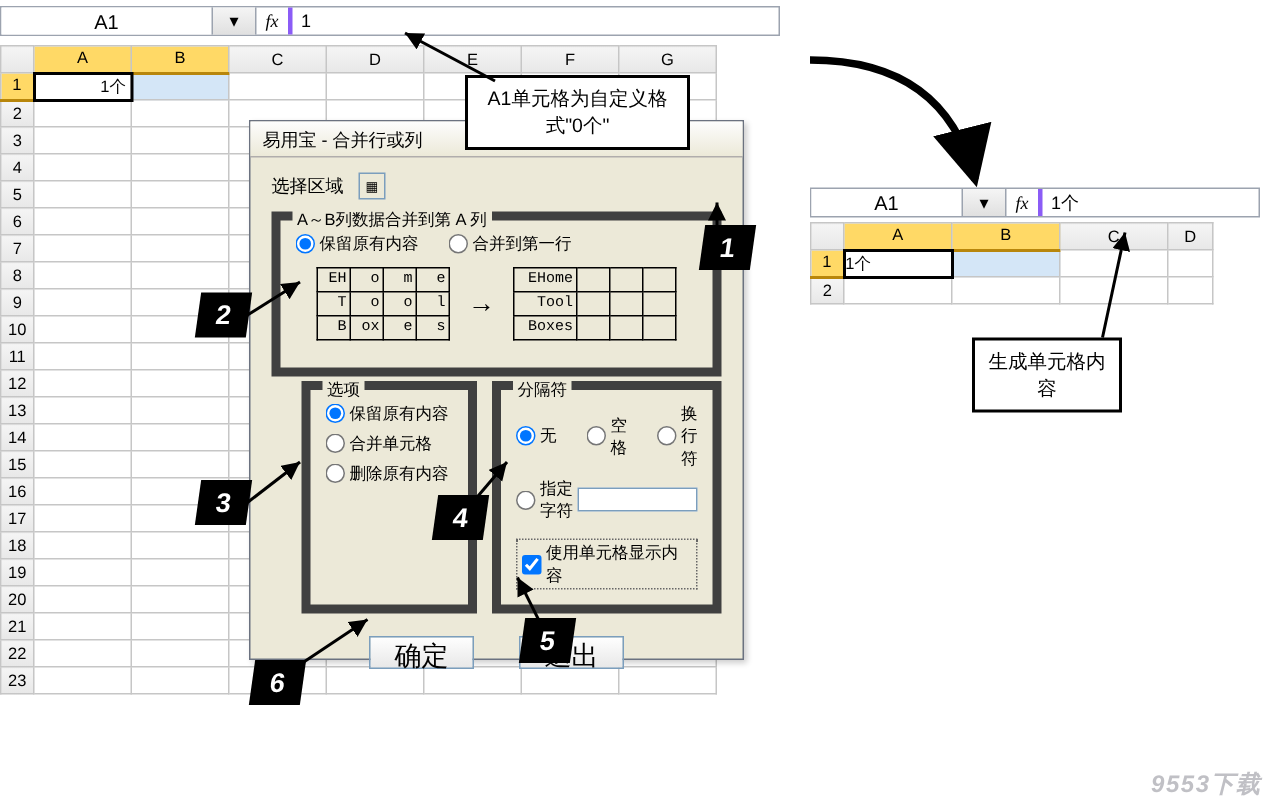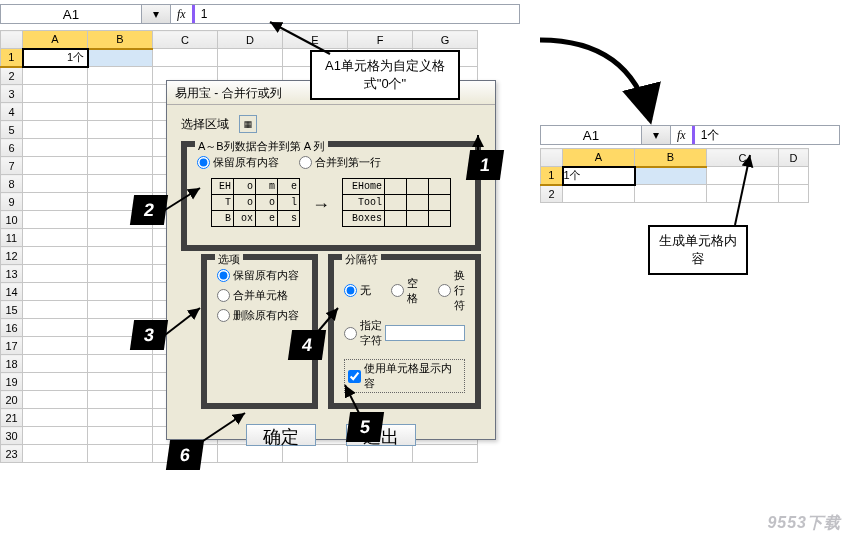"30" th.rowhdr { text: 30 -> 22 }
